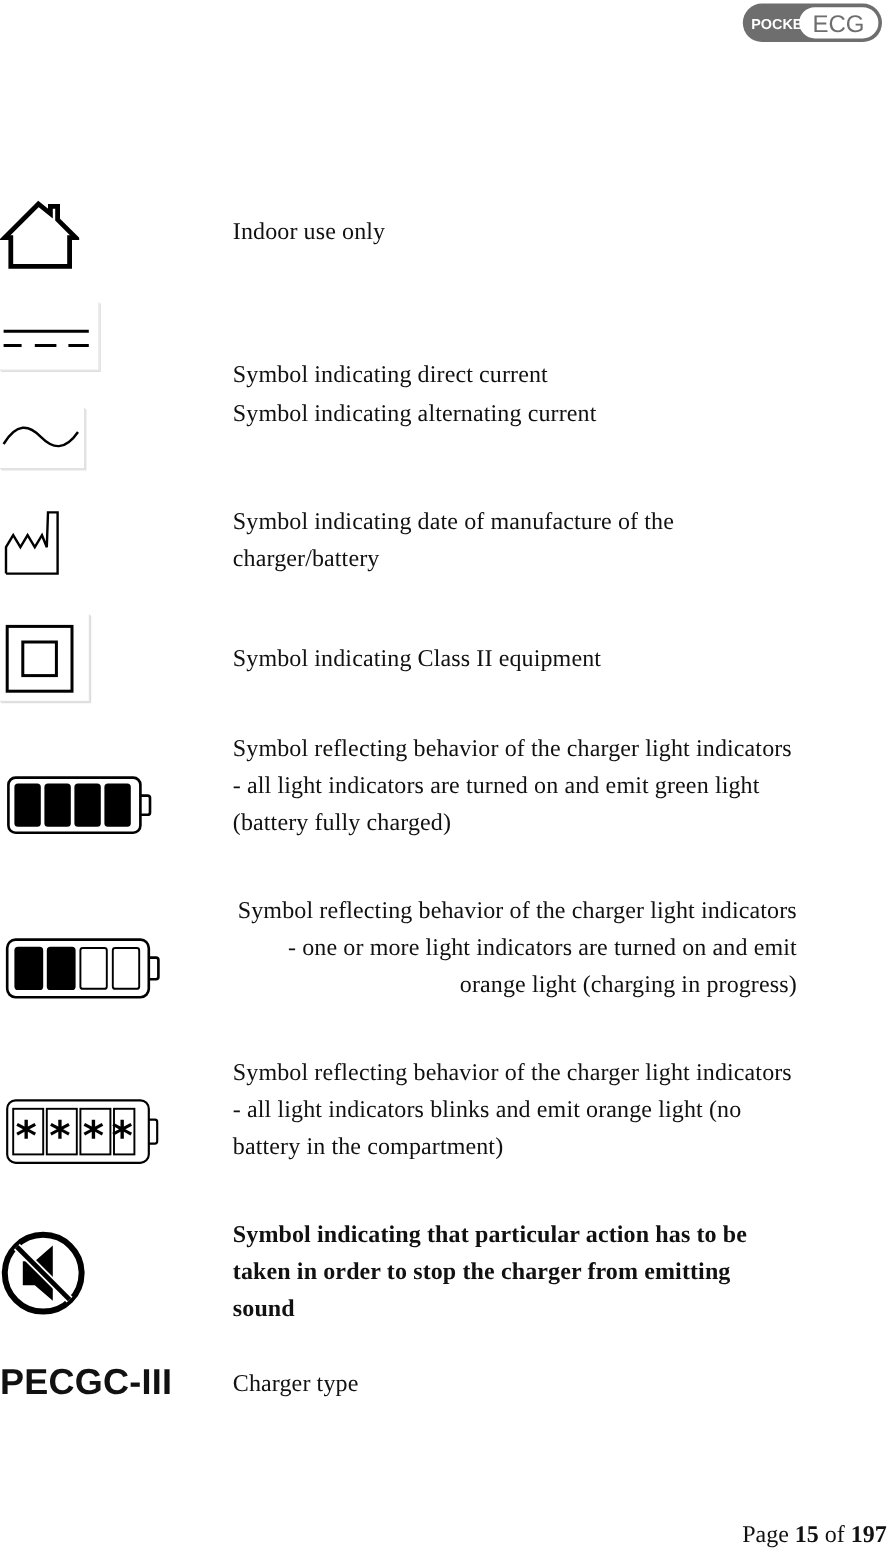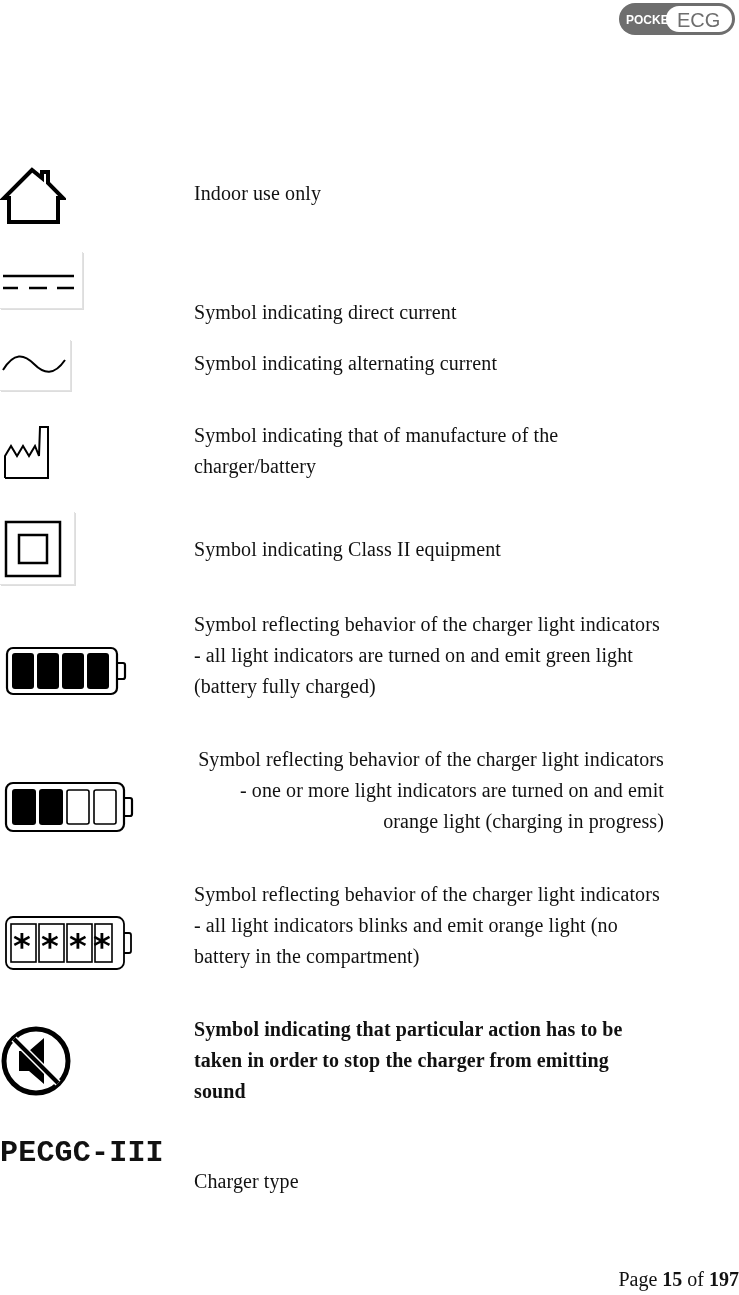"Symbol indicating alternating current" div.desc { top: 348px -> 330px }
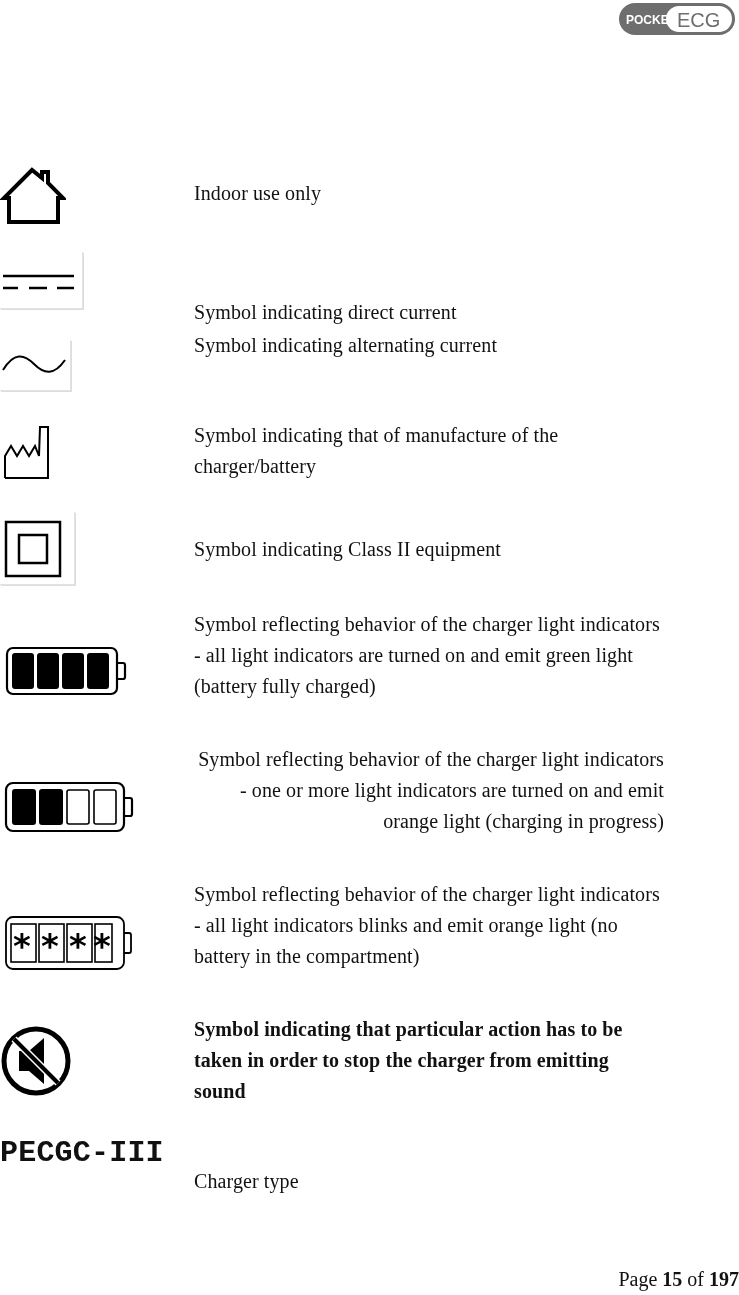"Symbol indicating that of manufacture" div.desc { text: that -> date }
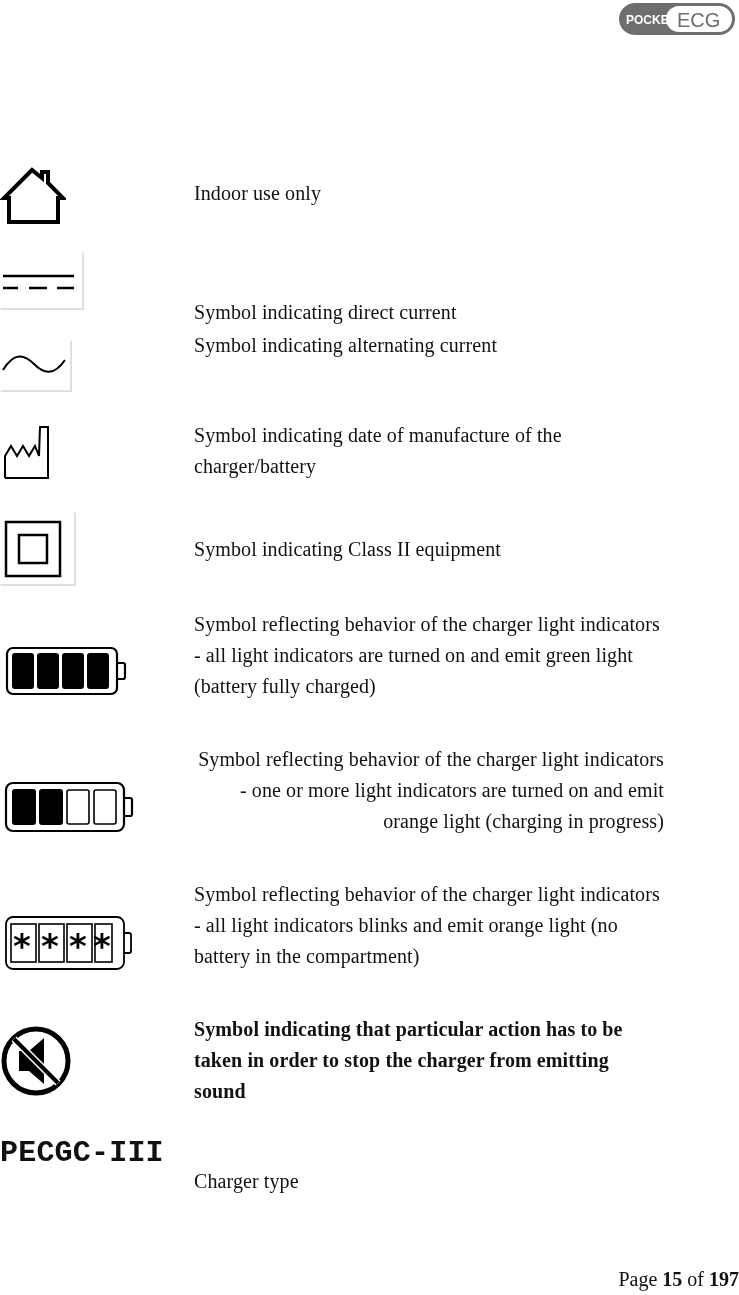"PECGC-III" .model { font-family: Liberation Mono, monospace -> Liberation Sans, sans-serif }
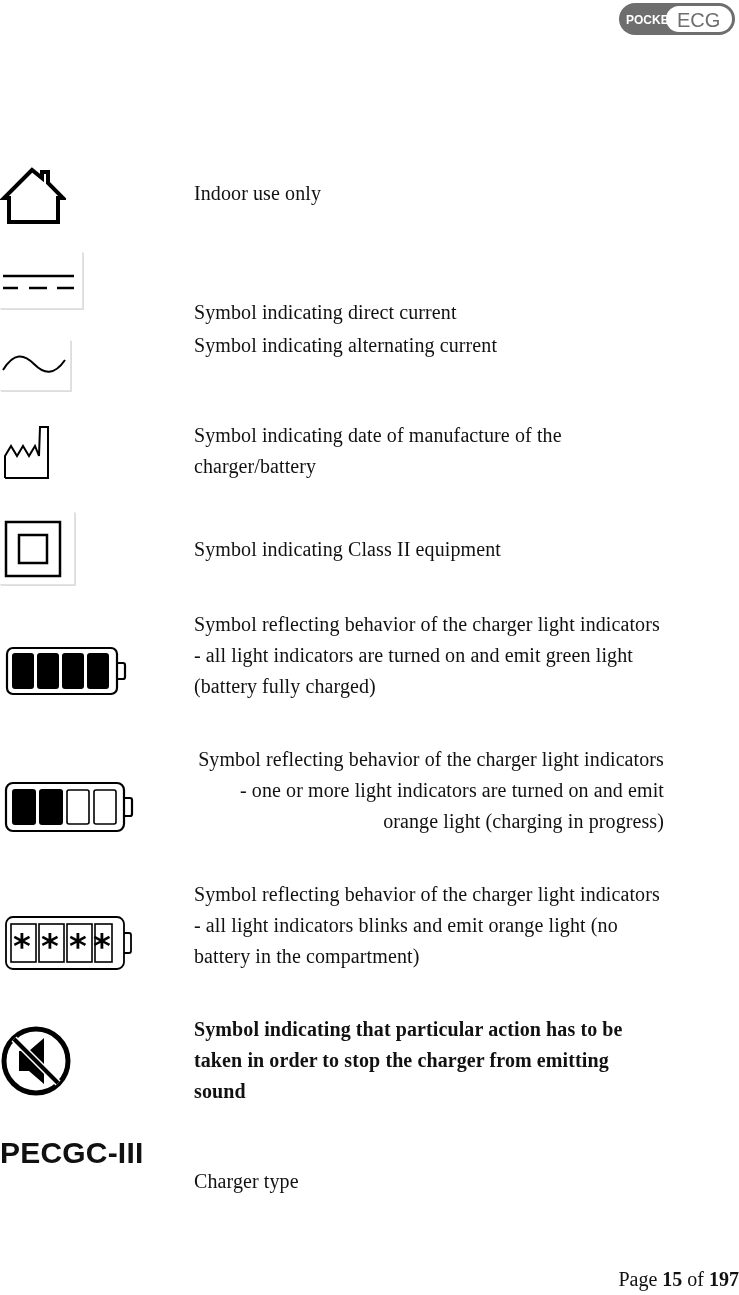"Charger type" div.desc { margin-top: 28px -> none }
